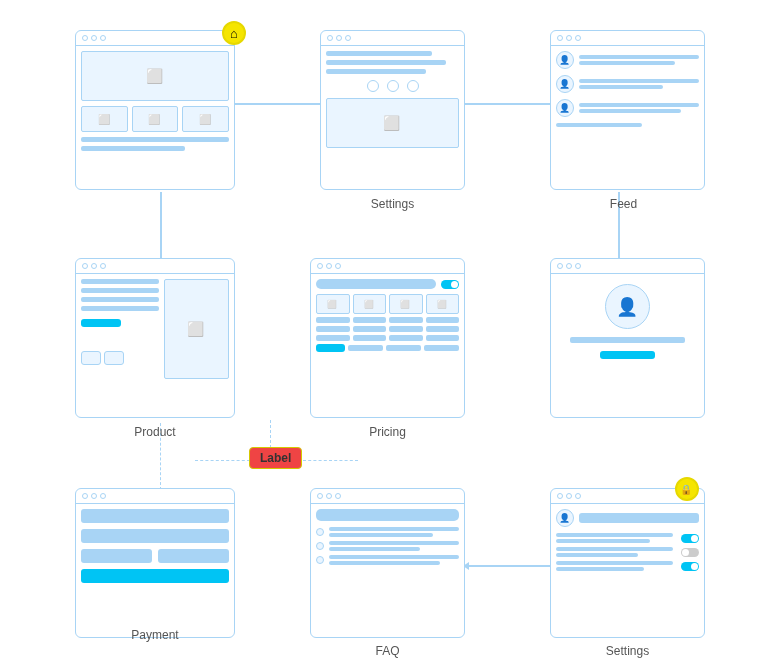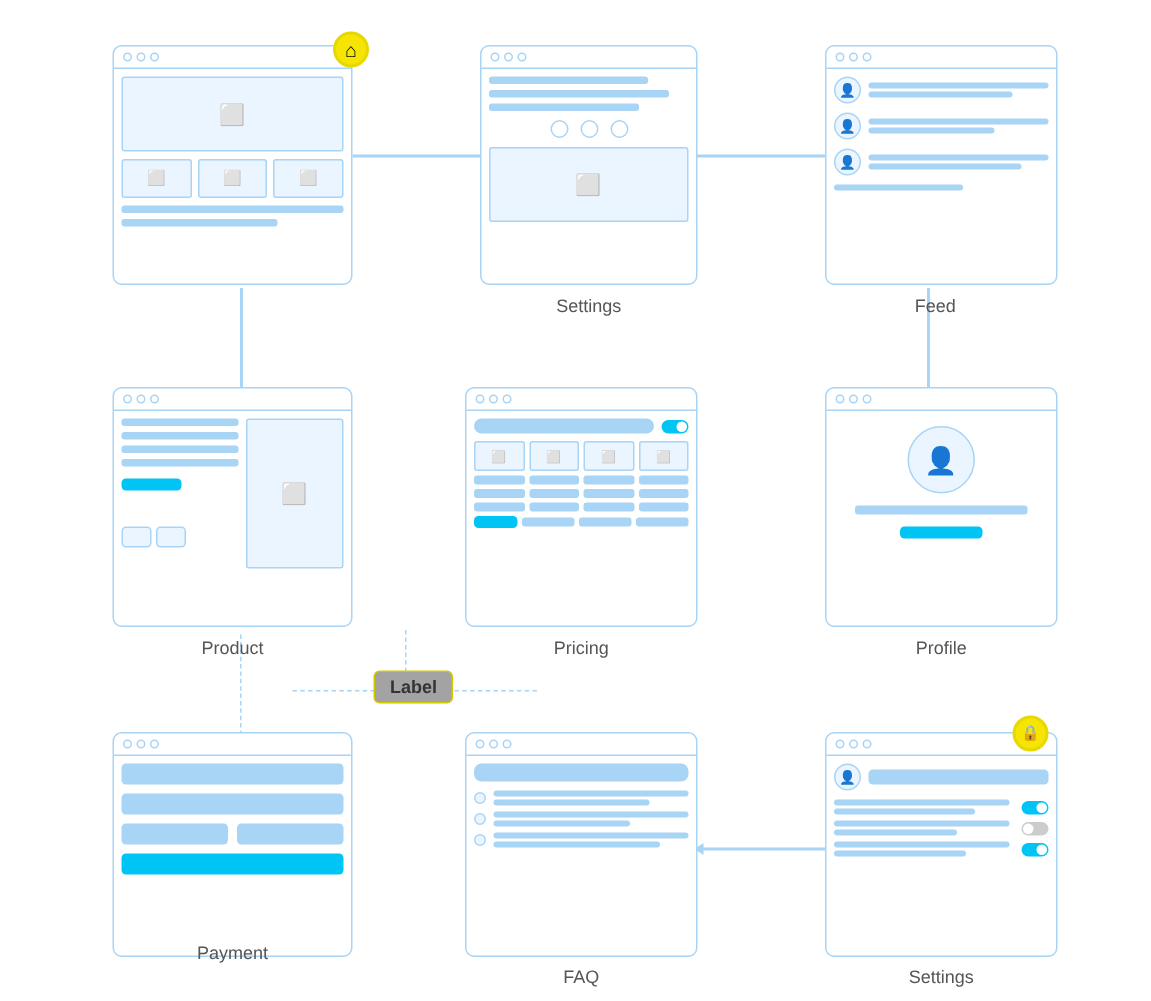"Profile" div.card-label { html: <div>Profile</div> -> none }
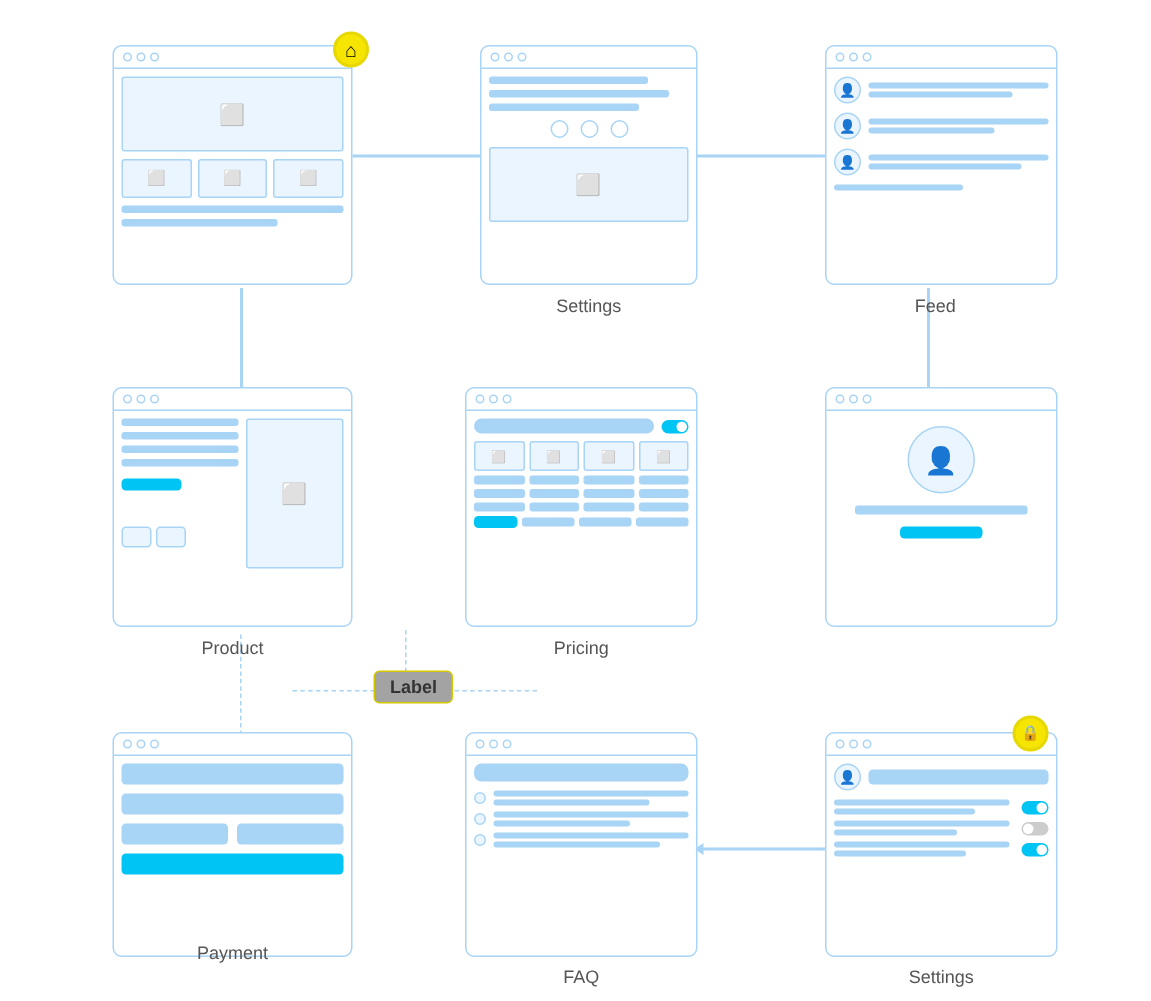"Label" .label-node { background: #a3a3a3 -> #ef4444 }
